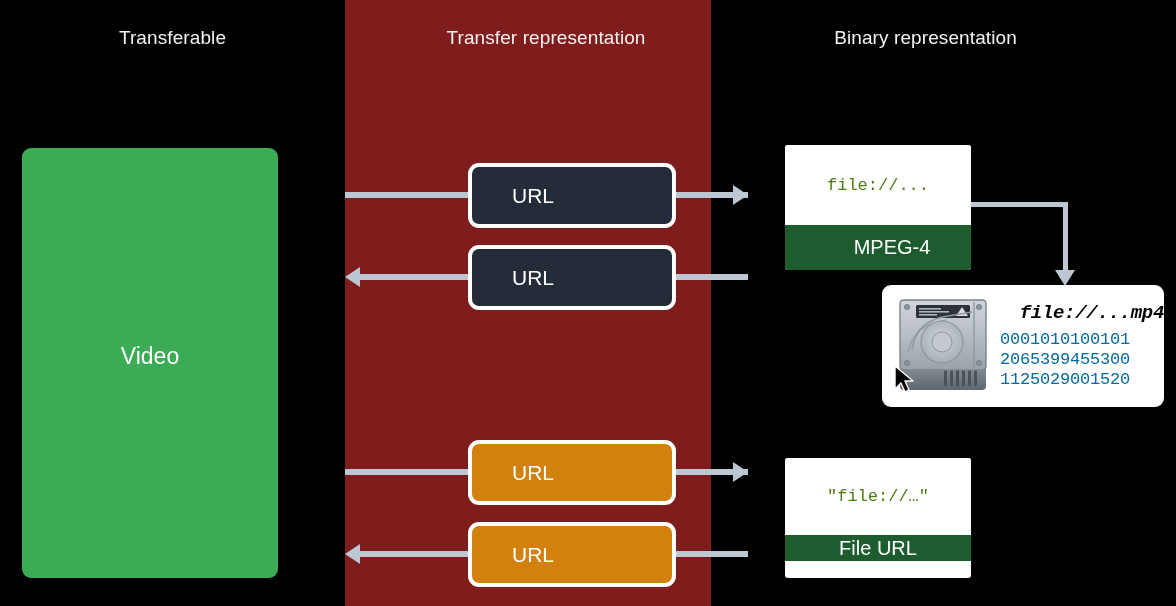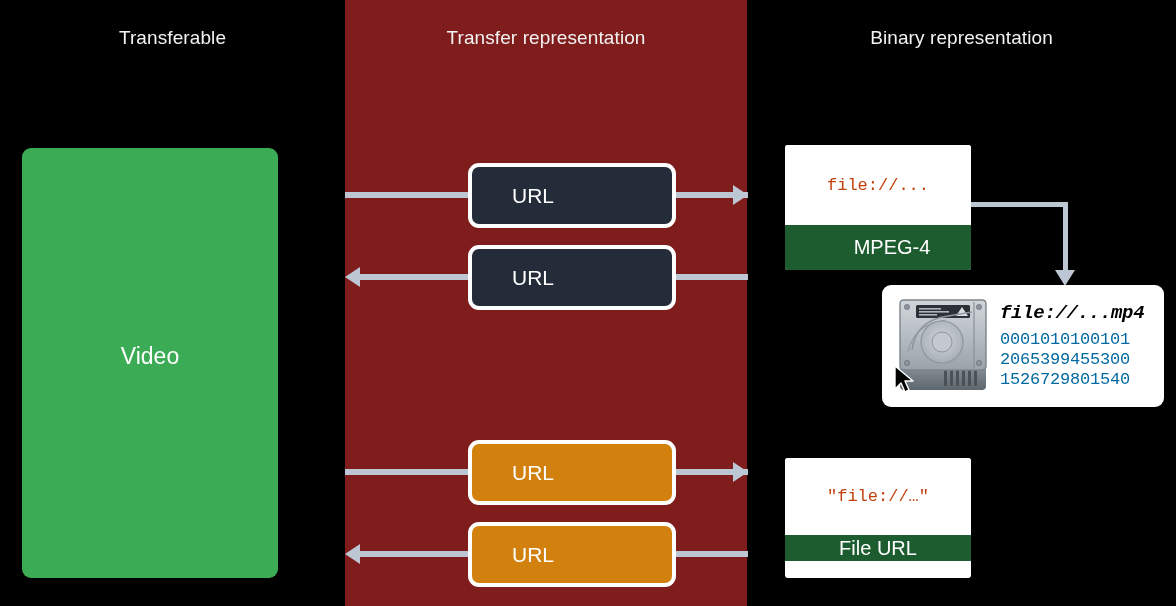"Binary representation" #col-right { left: 747px -> 711px }
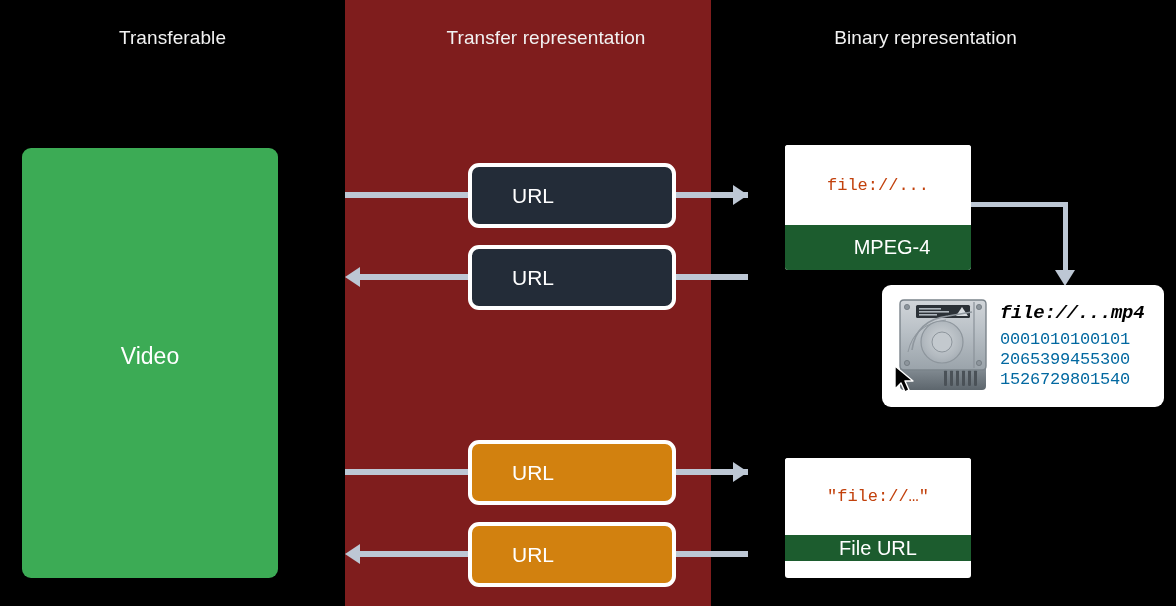"file://..." .card-top { color: #c2410c -> #4d7c0f }
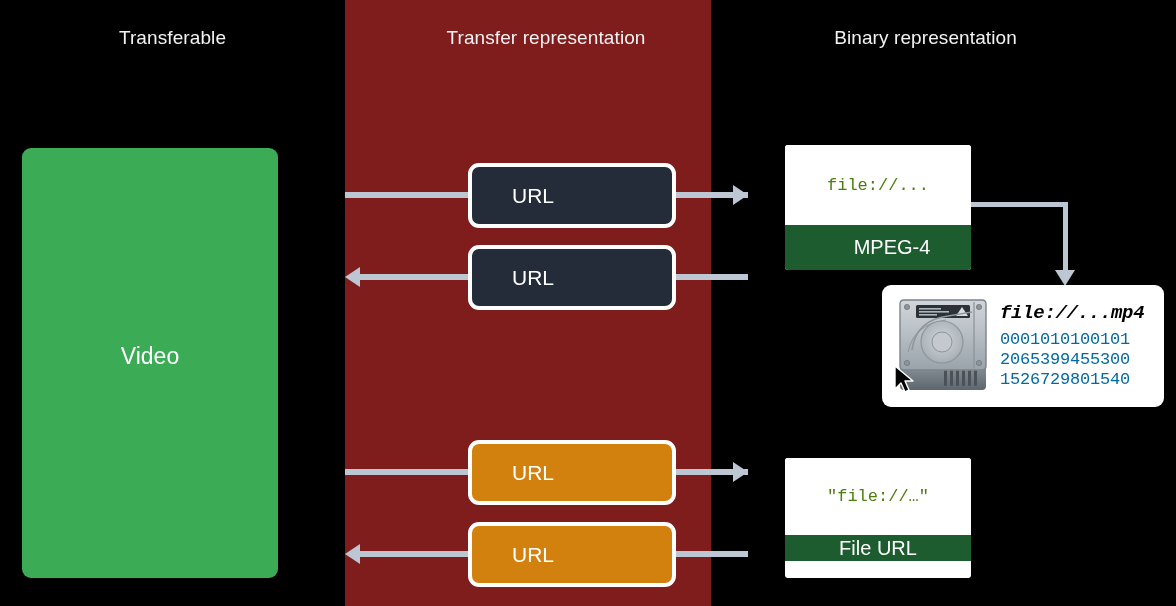"file://...mp4" #disk-filename { text-align: none -> right }
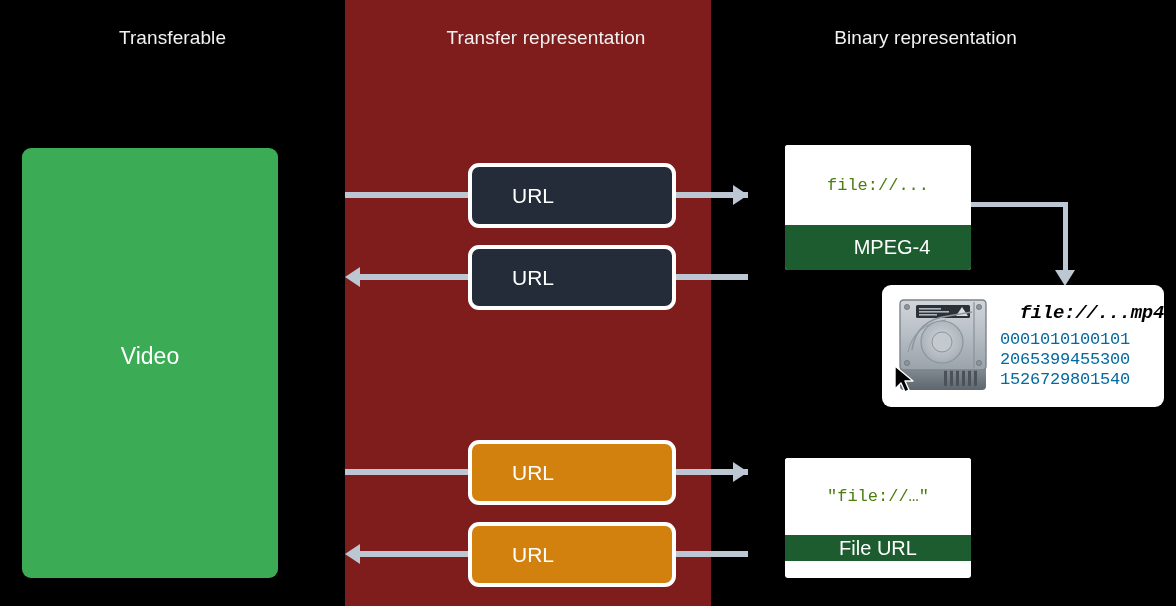"1526729801540" div.bin-line { text: 1526729801540 -> 1125029001520 }
